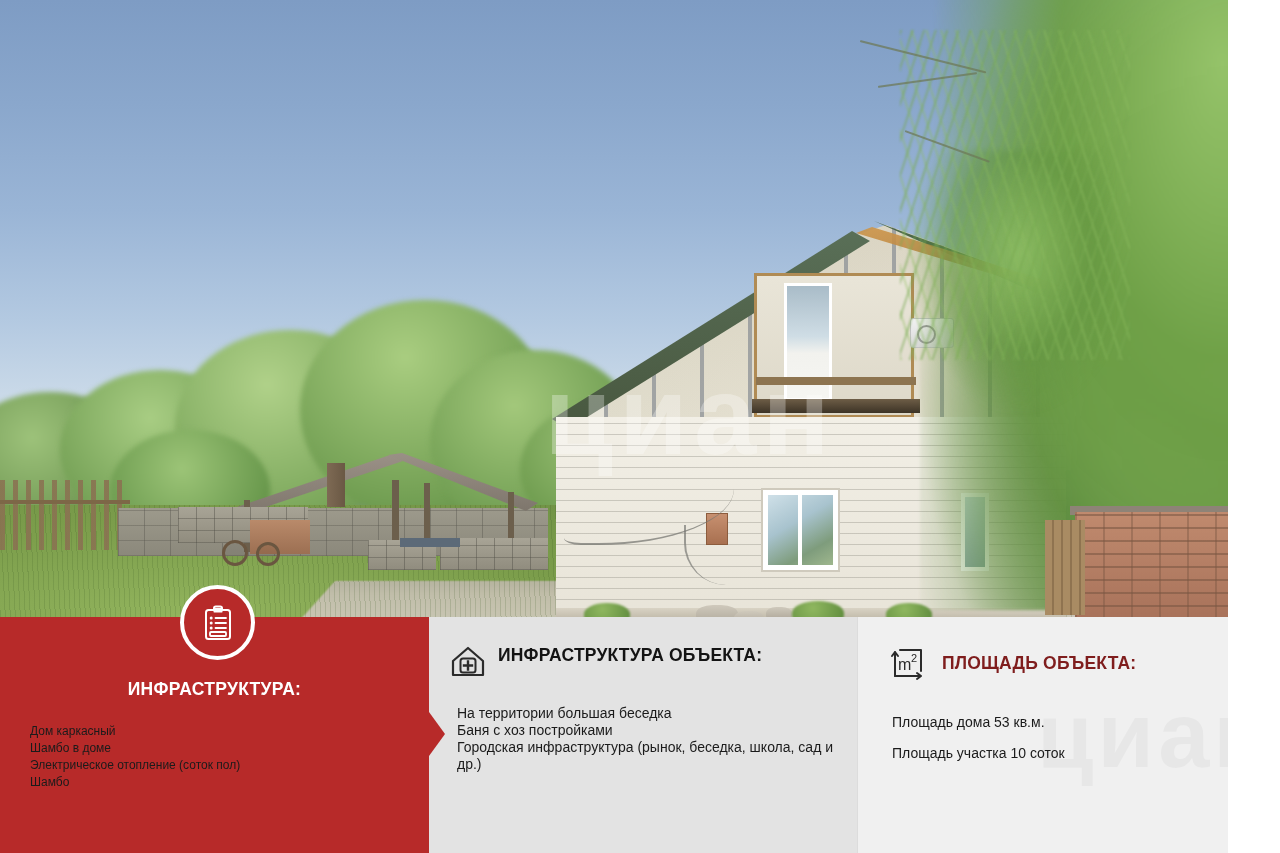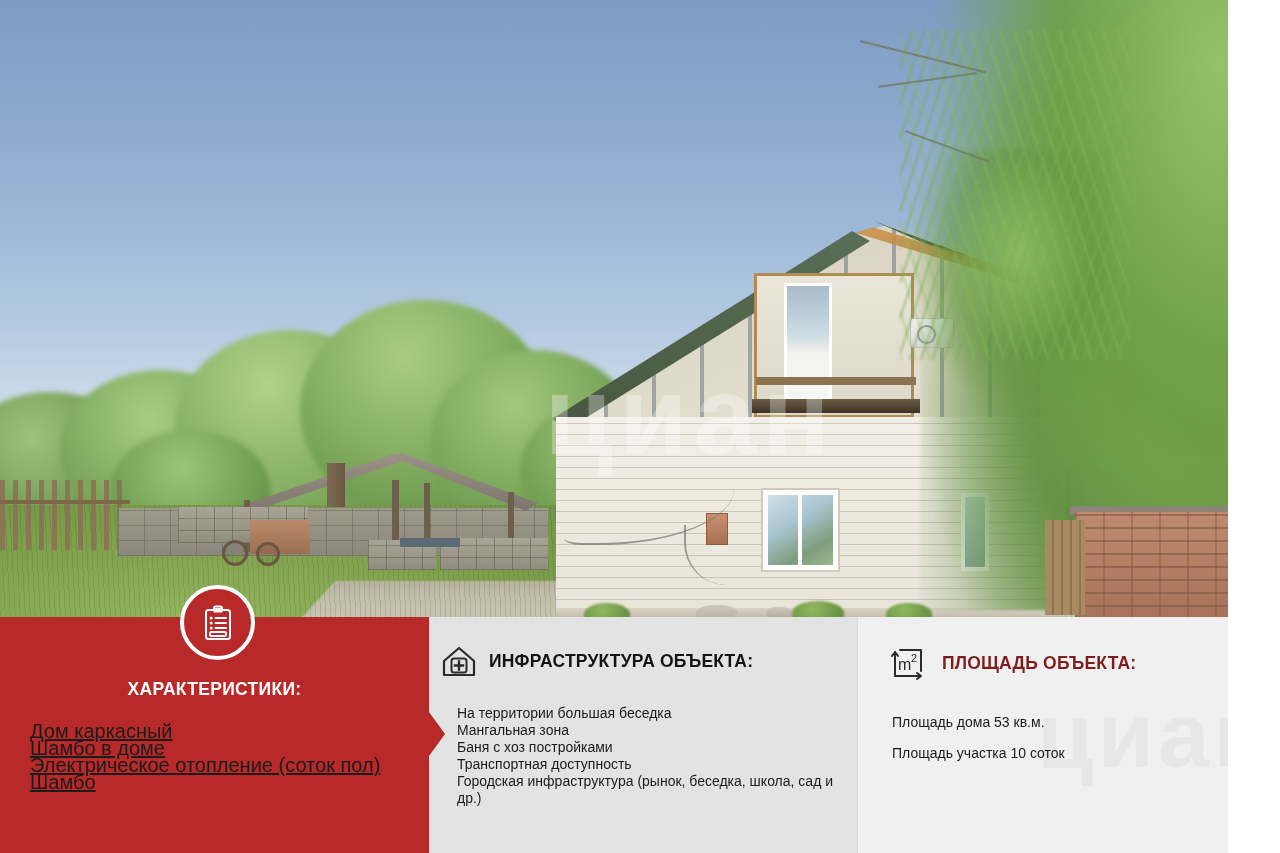"ИНФРАСТРУКТУРА ОБЪЕКТА:" .mid-head { align-items: center -> flex-start; left: 12px -> 21px }
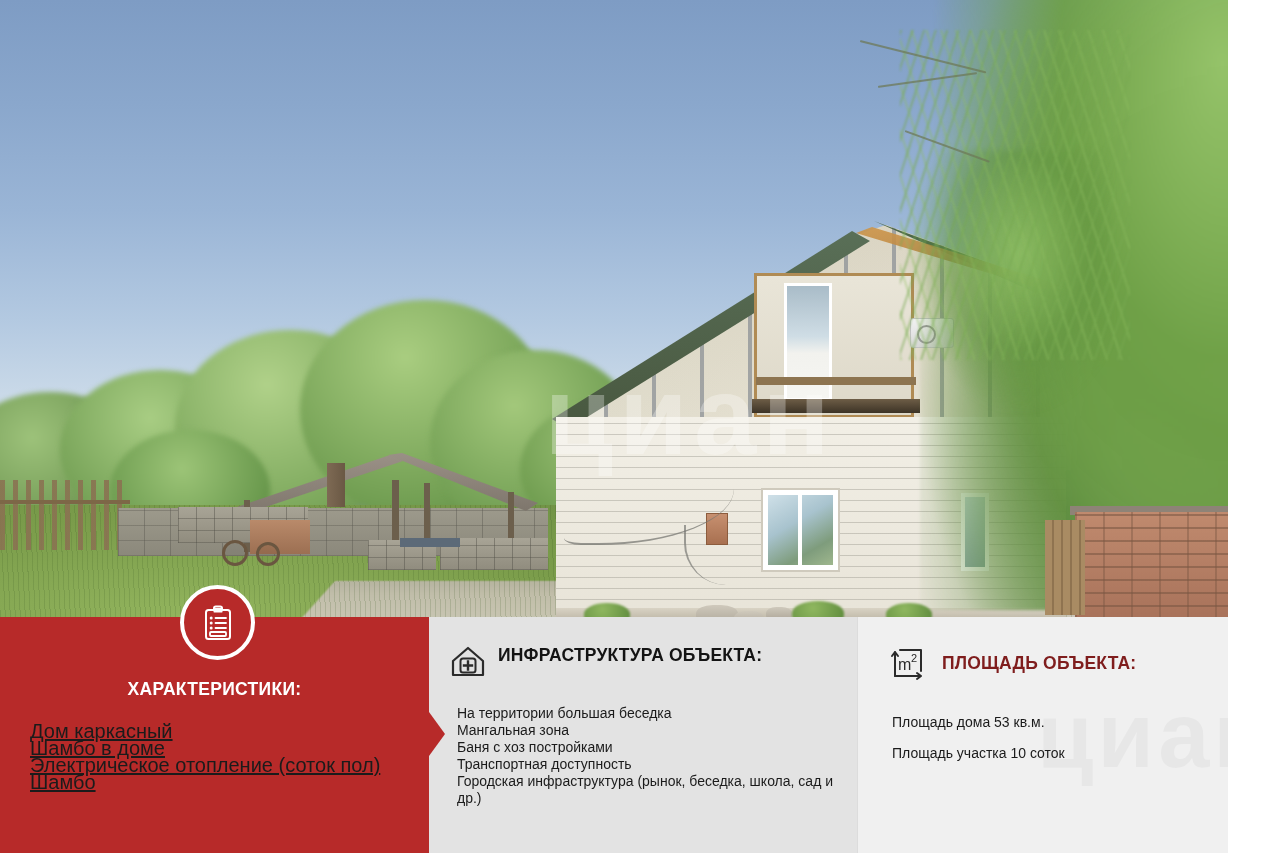"ХАРАКТЕРИСТИКИ:" div.left-title { text: ХАРАКТЕРИСТИКИ -> ИНФРАСТРУКТУРА }
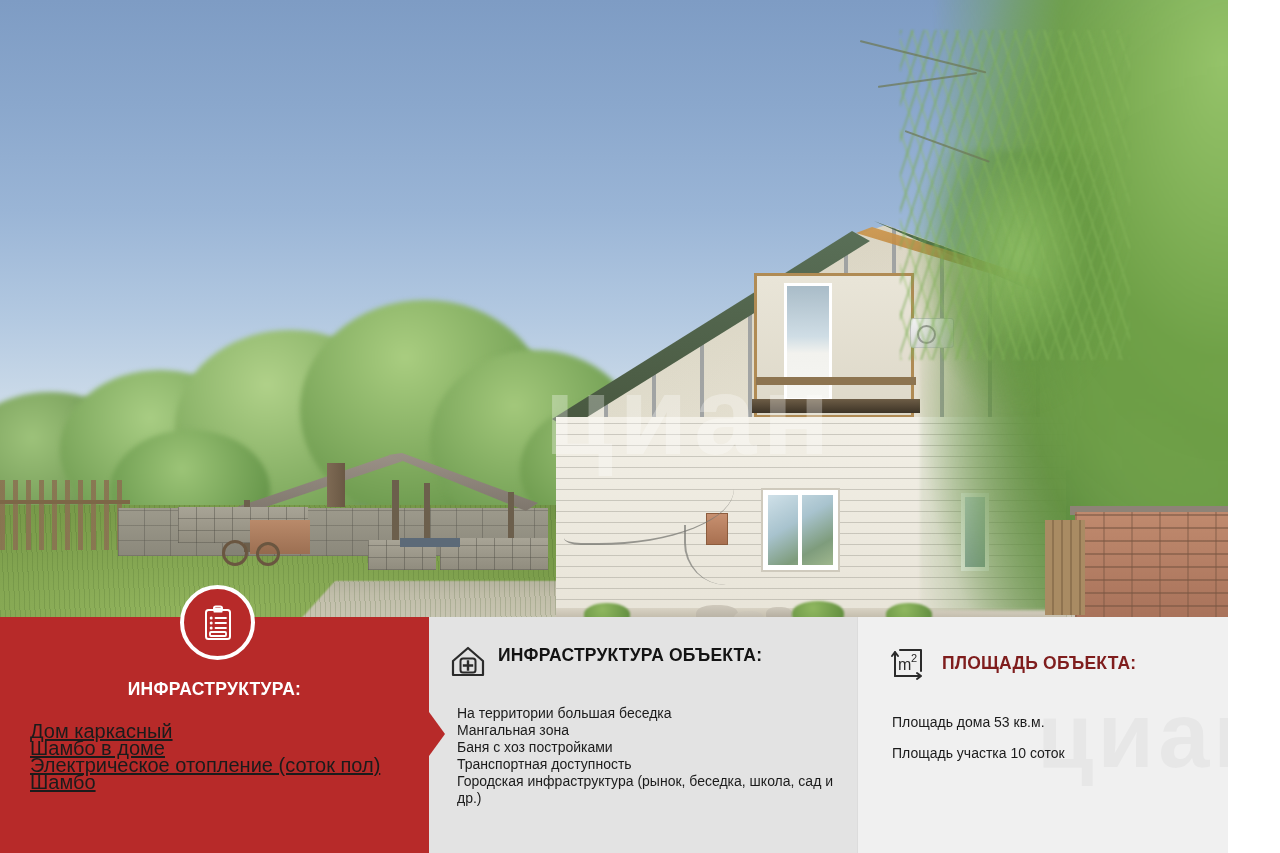"Дом каркасный" .left-list { font-size: 20px -> 12px; text-decoration: underline -> none }
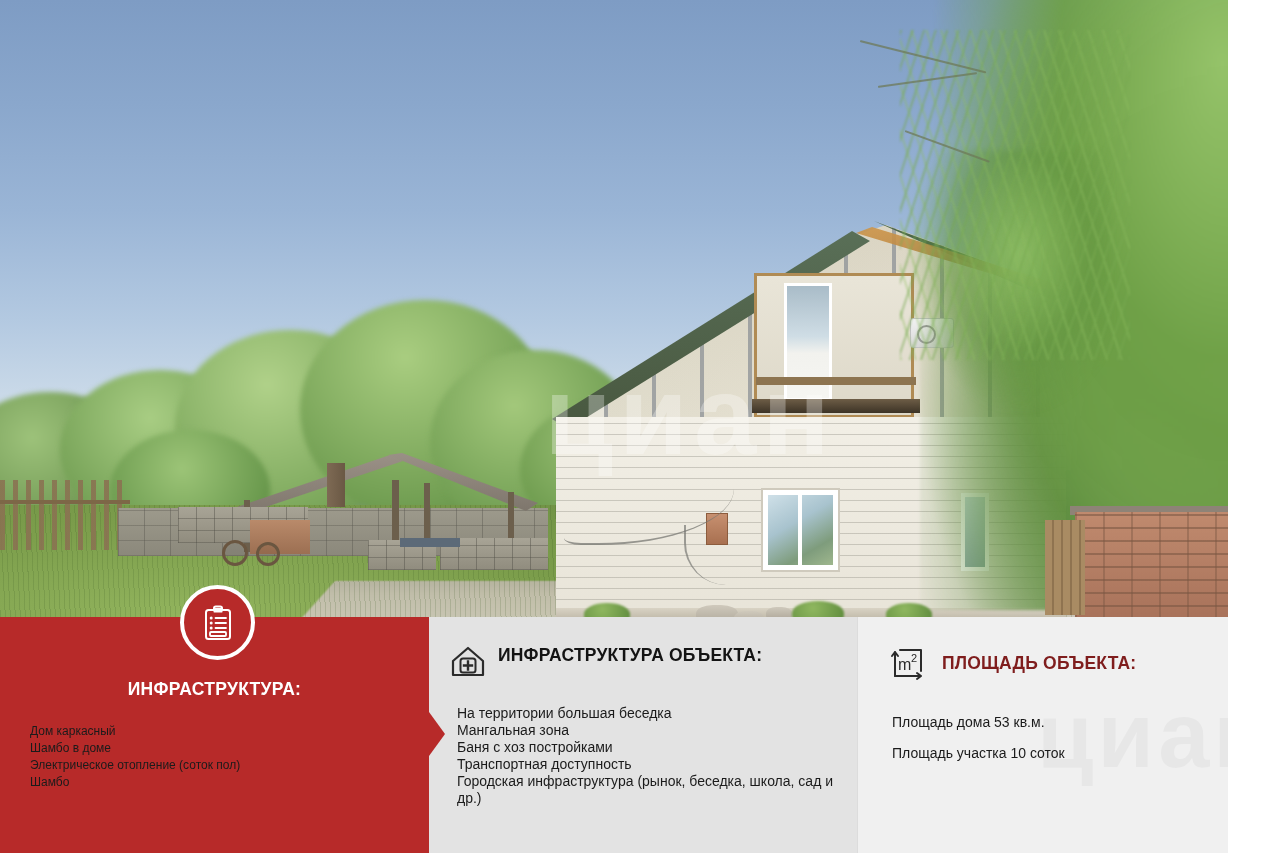"Мангальная зона" div { html: <div>Мангальная зона</div> -> none }
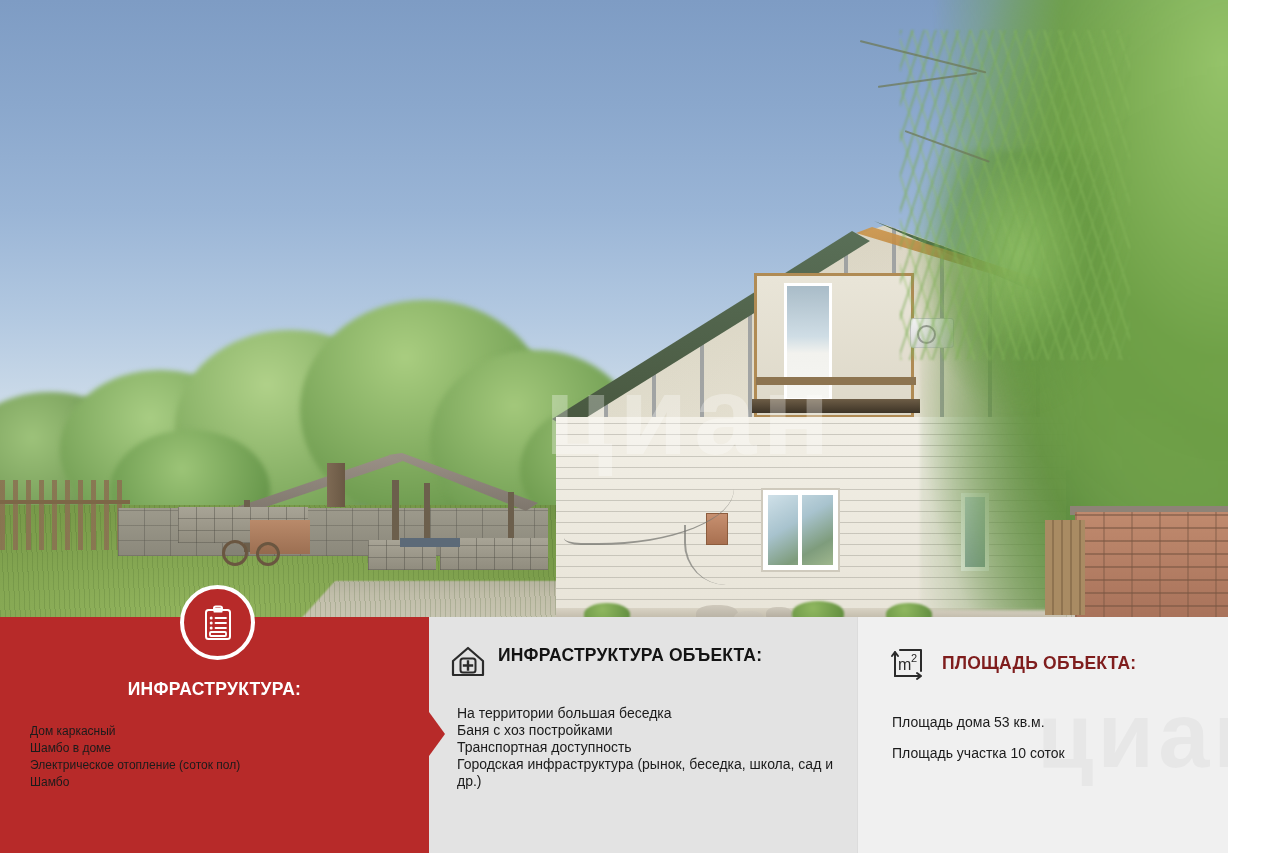"Транспортная доступность" div { html: <div>Транспортная доступность</div> -> none }
